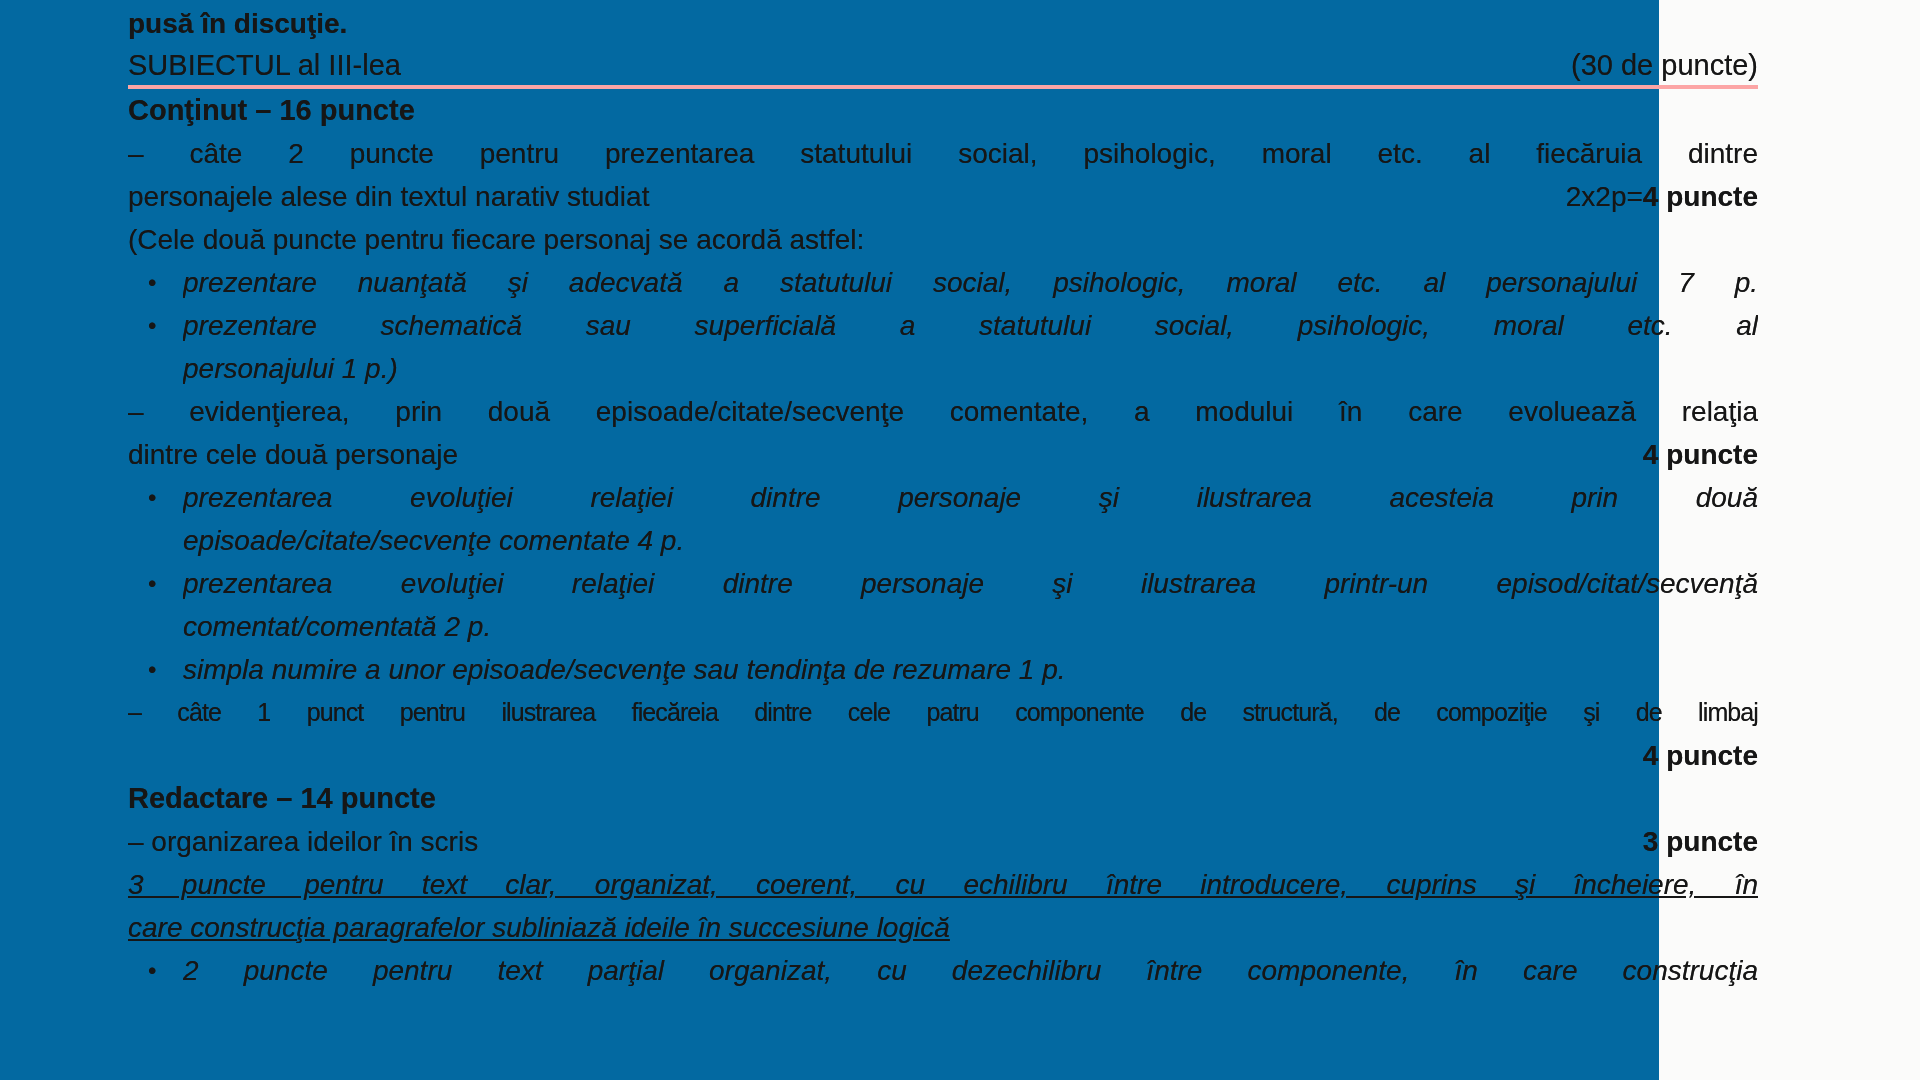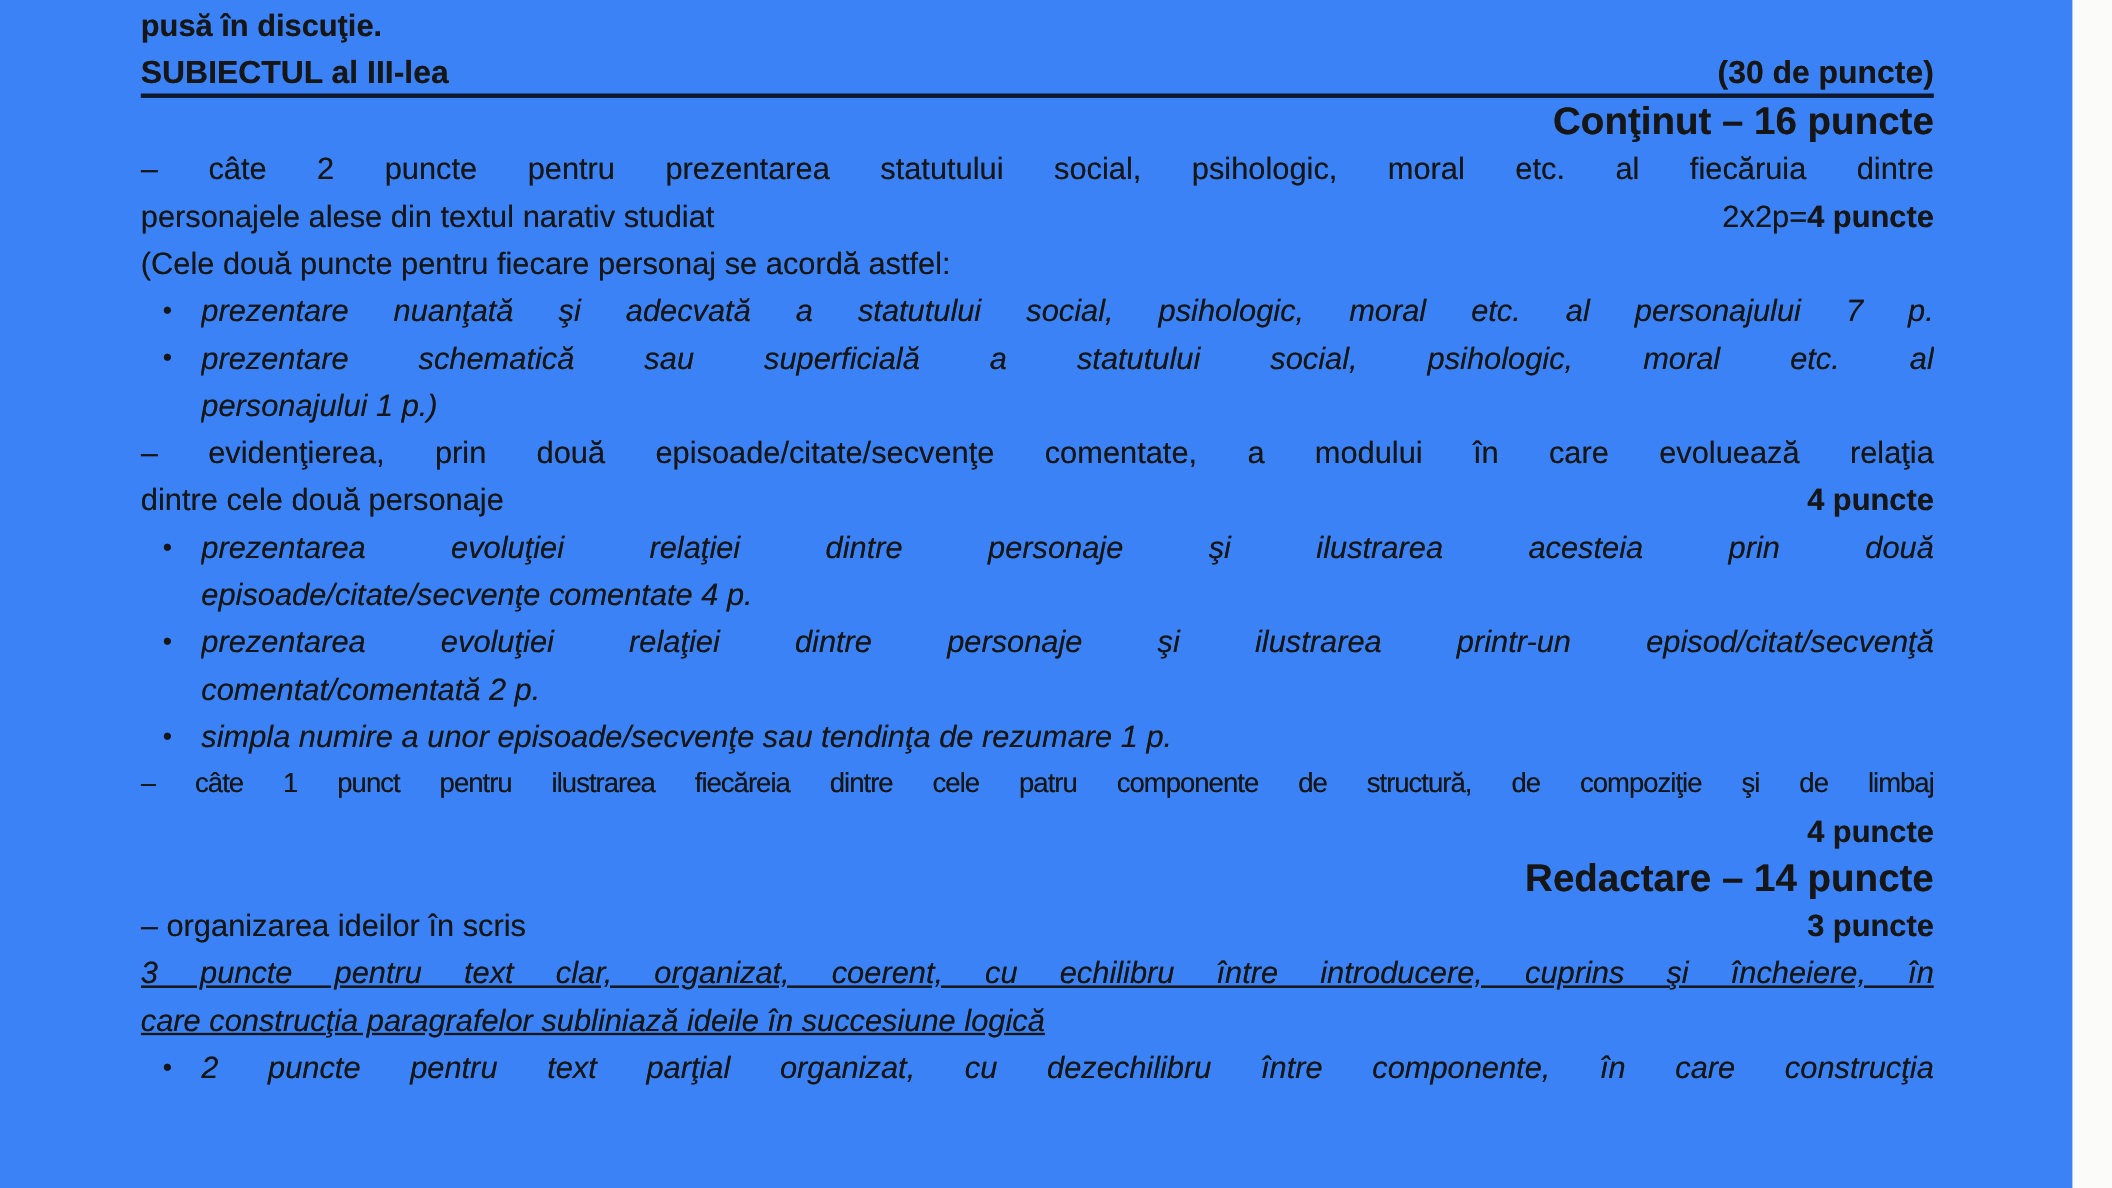"pusă în discuţie." .page { background: #3b82f6 -> #0369a1; width: 1884px -> 1659px }
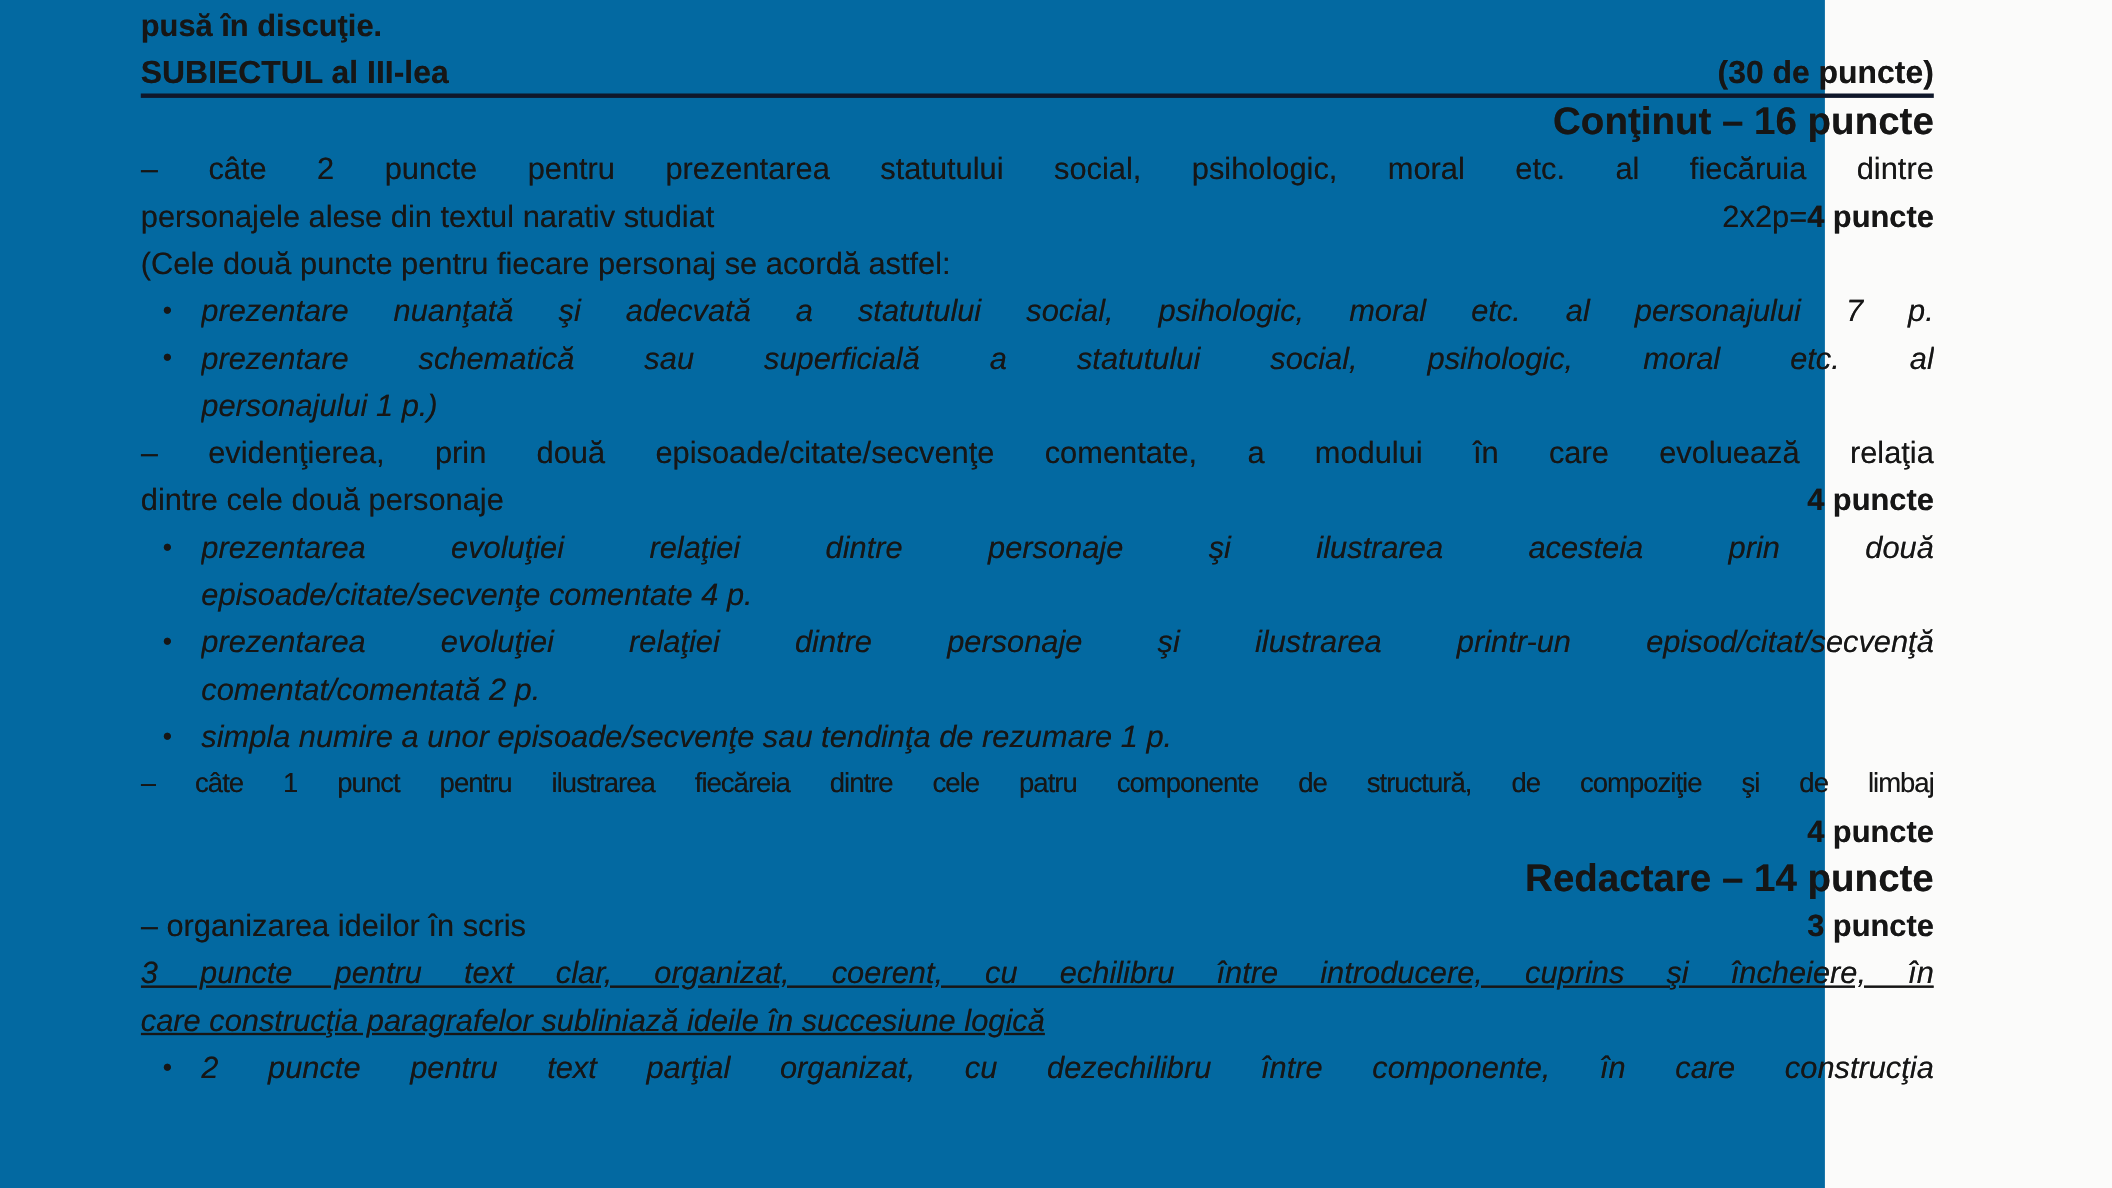"SUBIECTUL al III-lea" .subject-row { align-items: flex-start -> center; border-bottom: 4px solid #0f172a -> 4px solid #fca5a5; font-weight: bold -> normal }
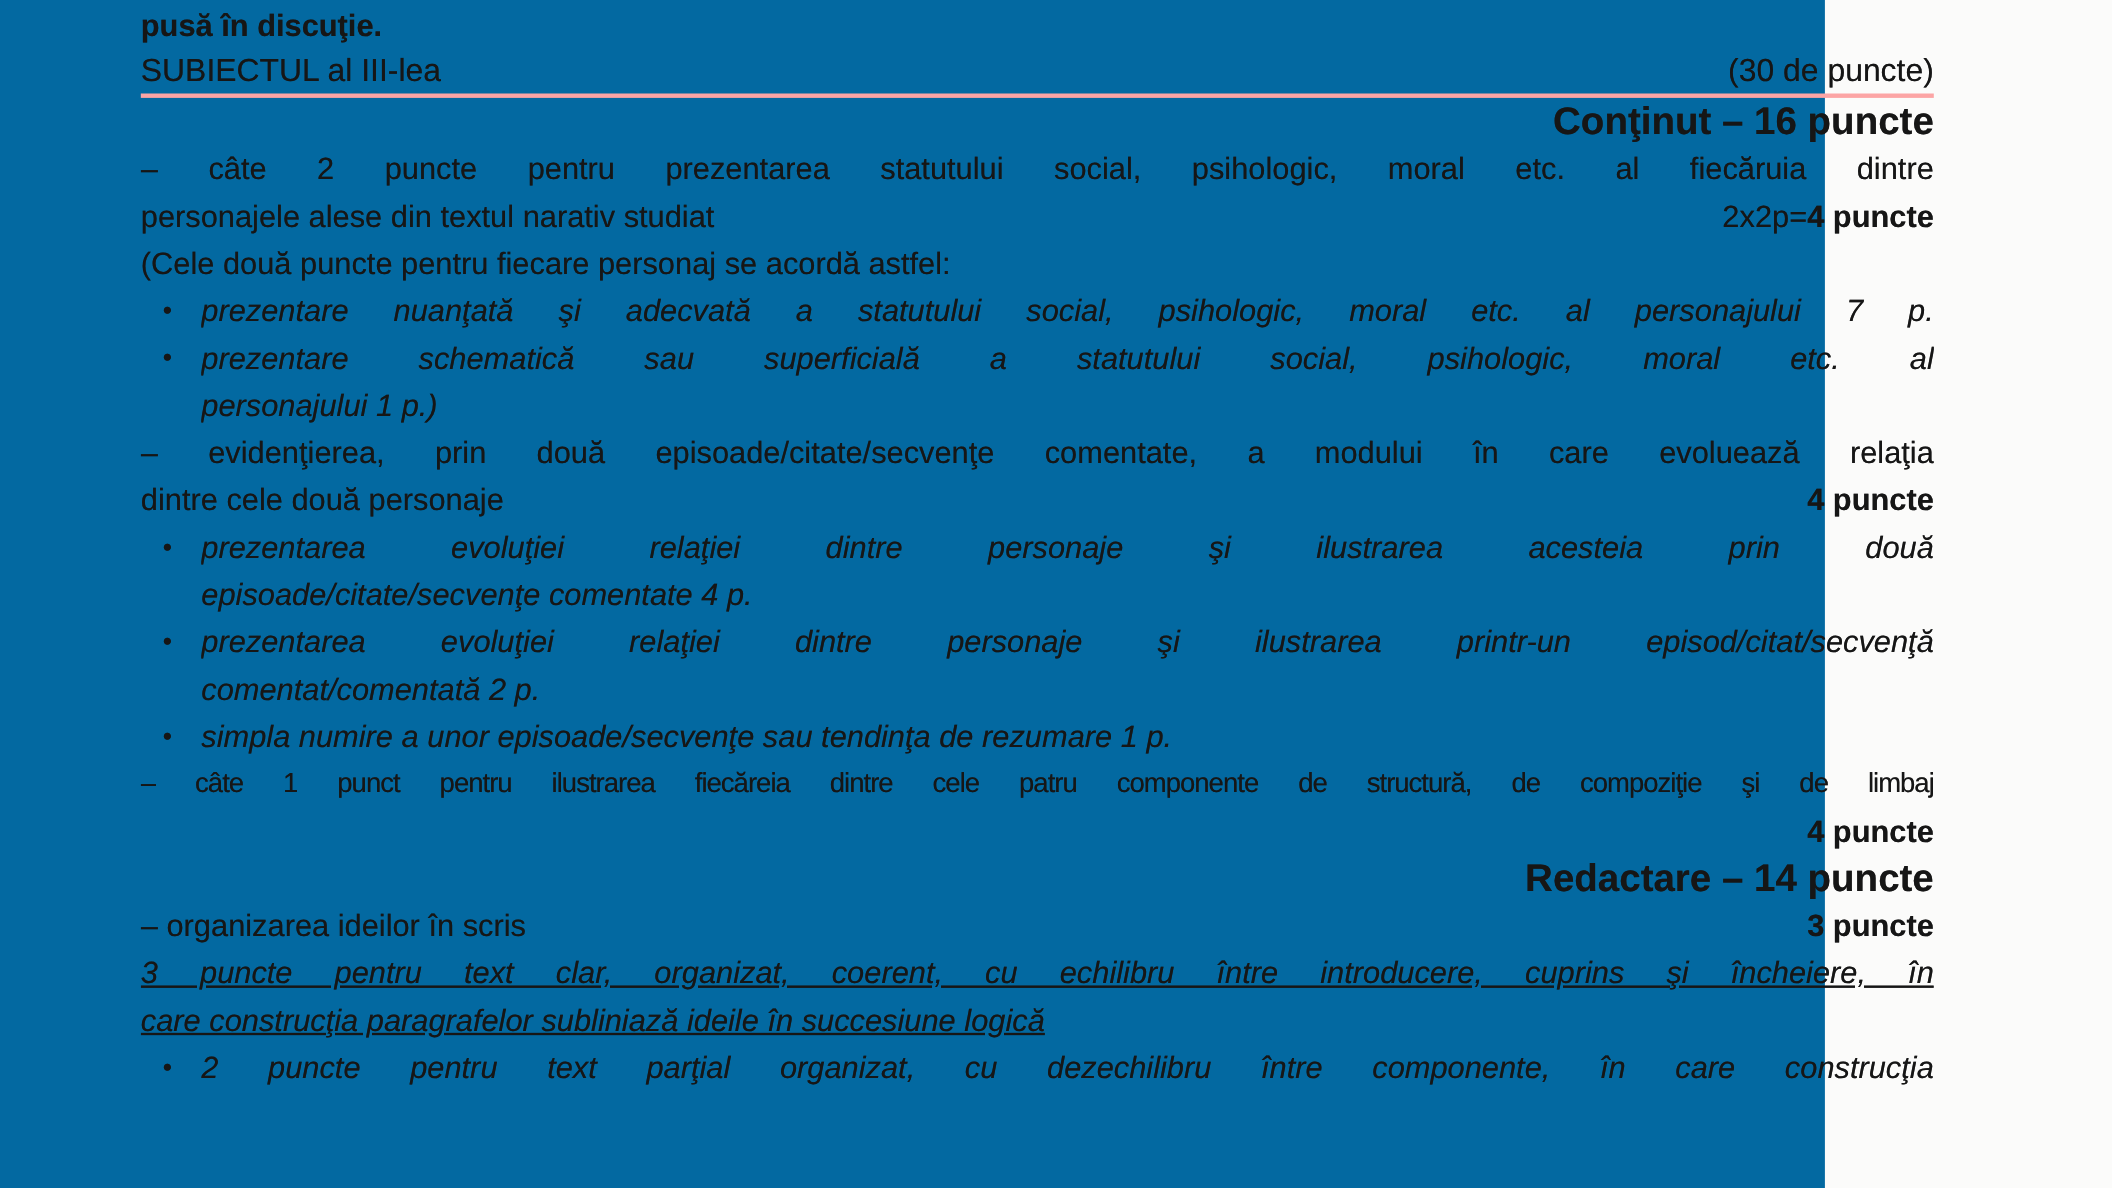"Conţinut – 16 puncte" .heading { font-size: 35px -> 29px; text-align: right -> none }
